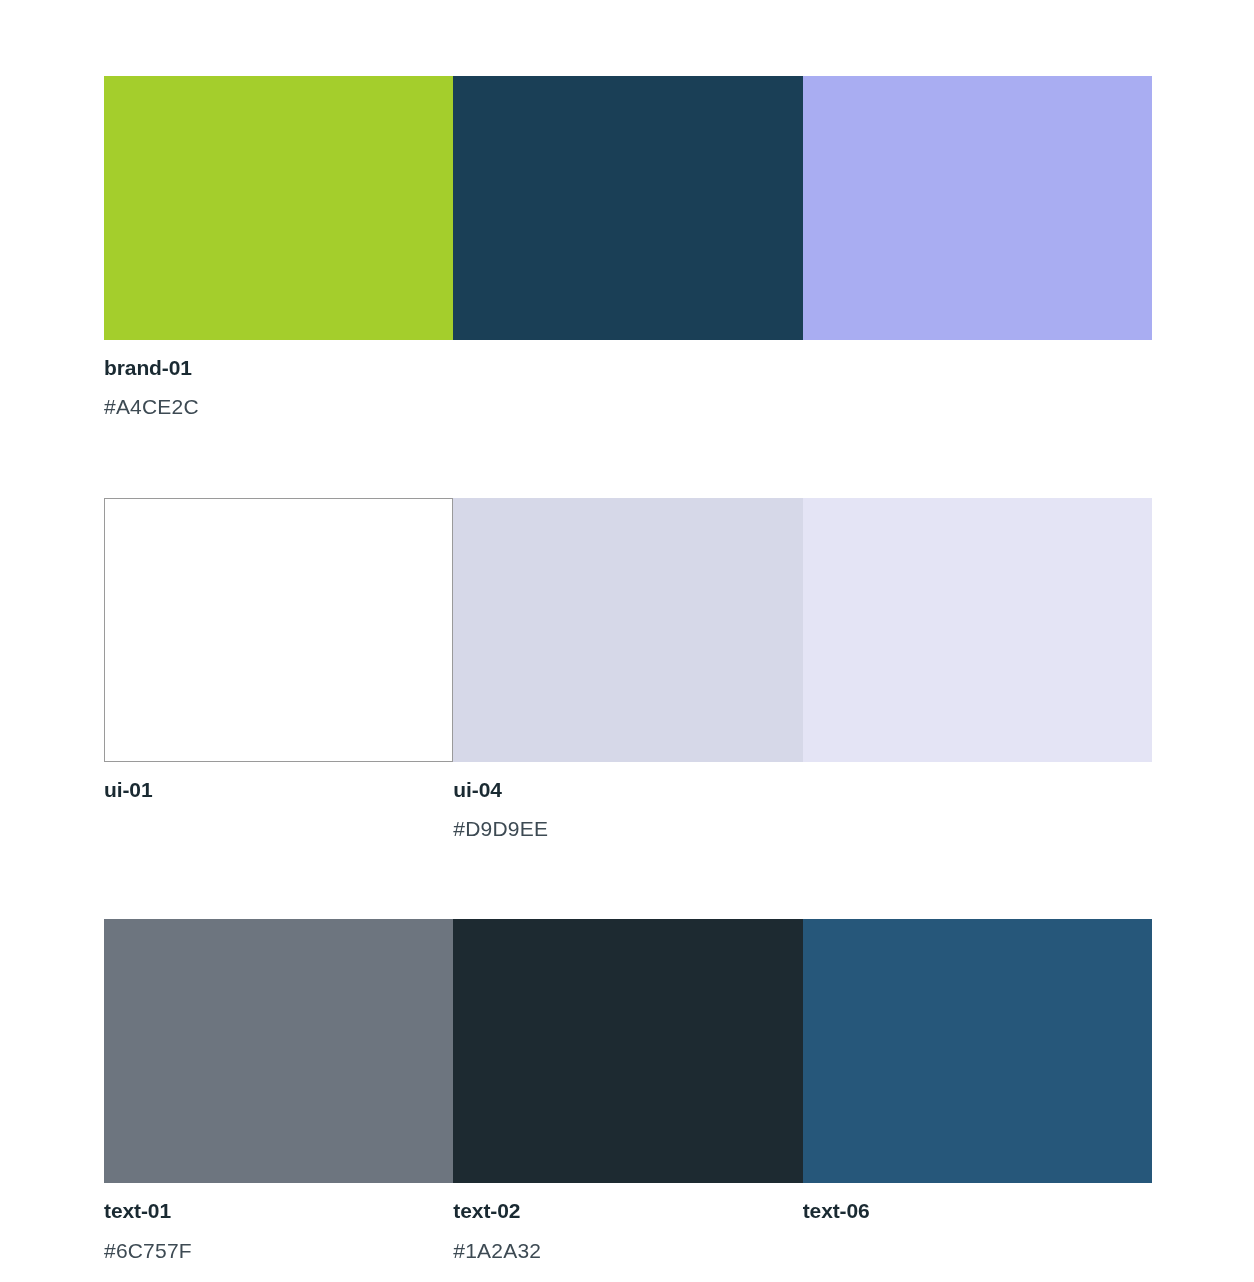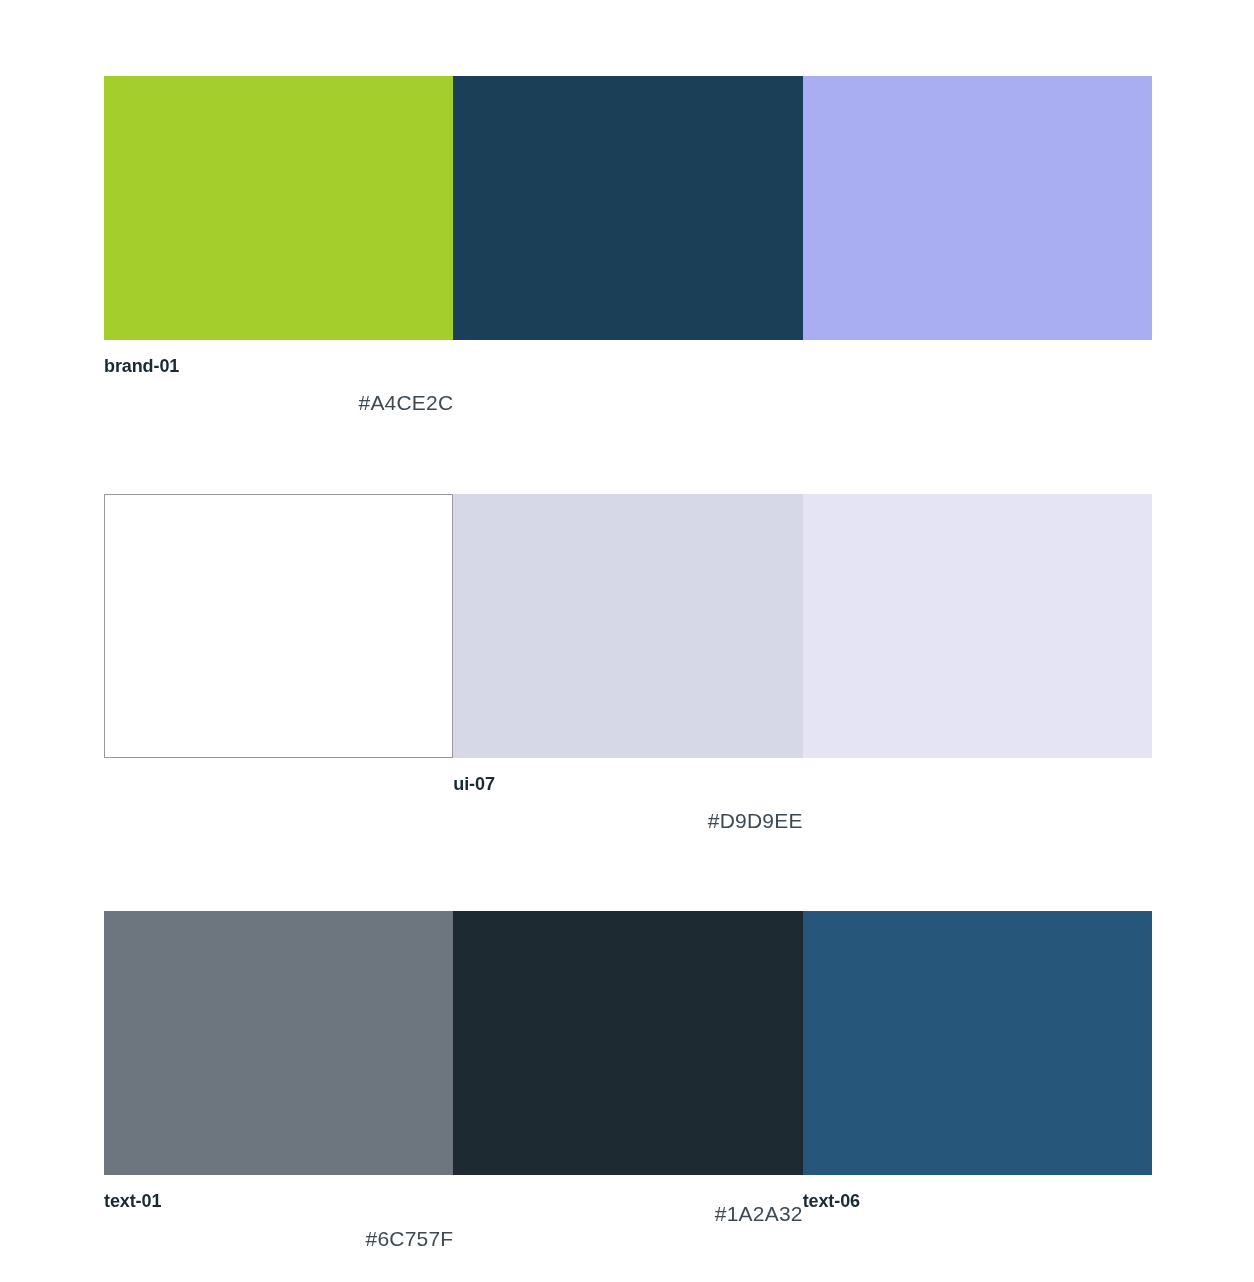"brand-01" .swatch-name { font-size: 18px -> 21px }
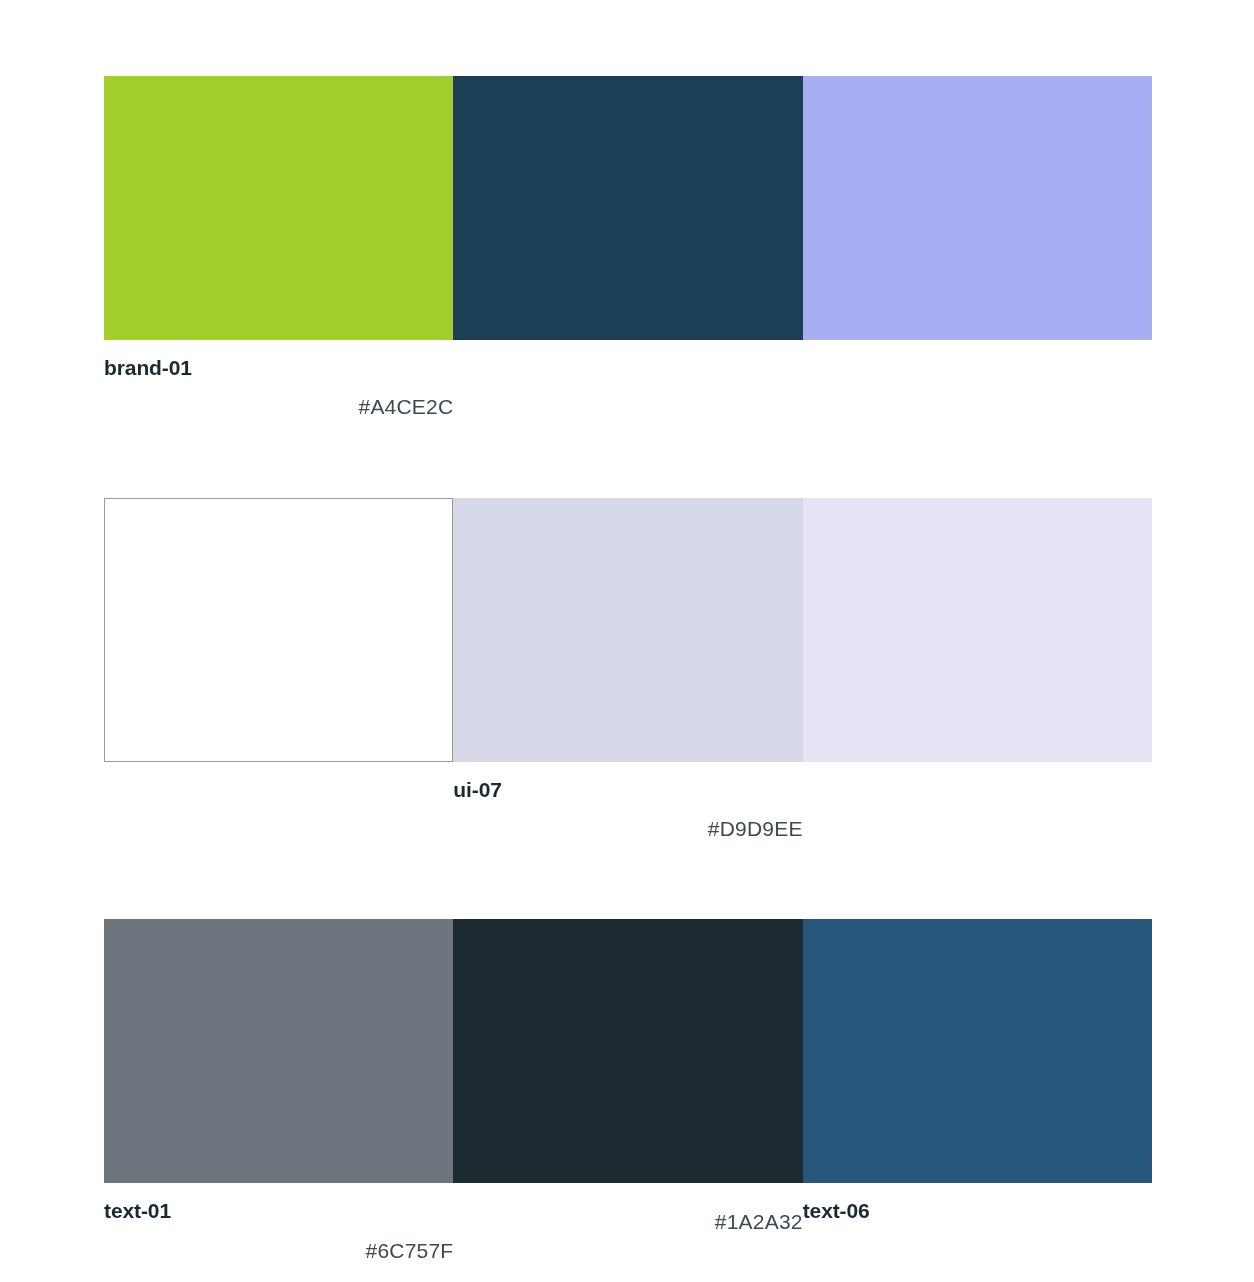"#A4CE2C" .swatch-hex { text-align: right -> none }
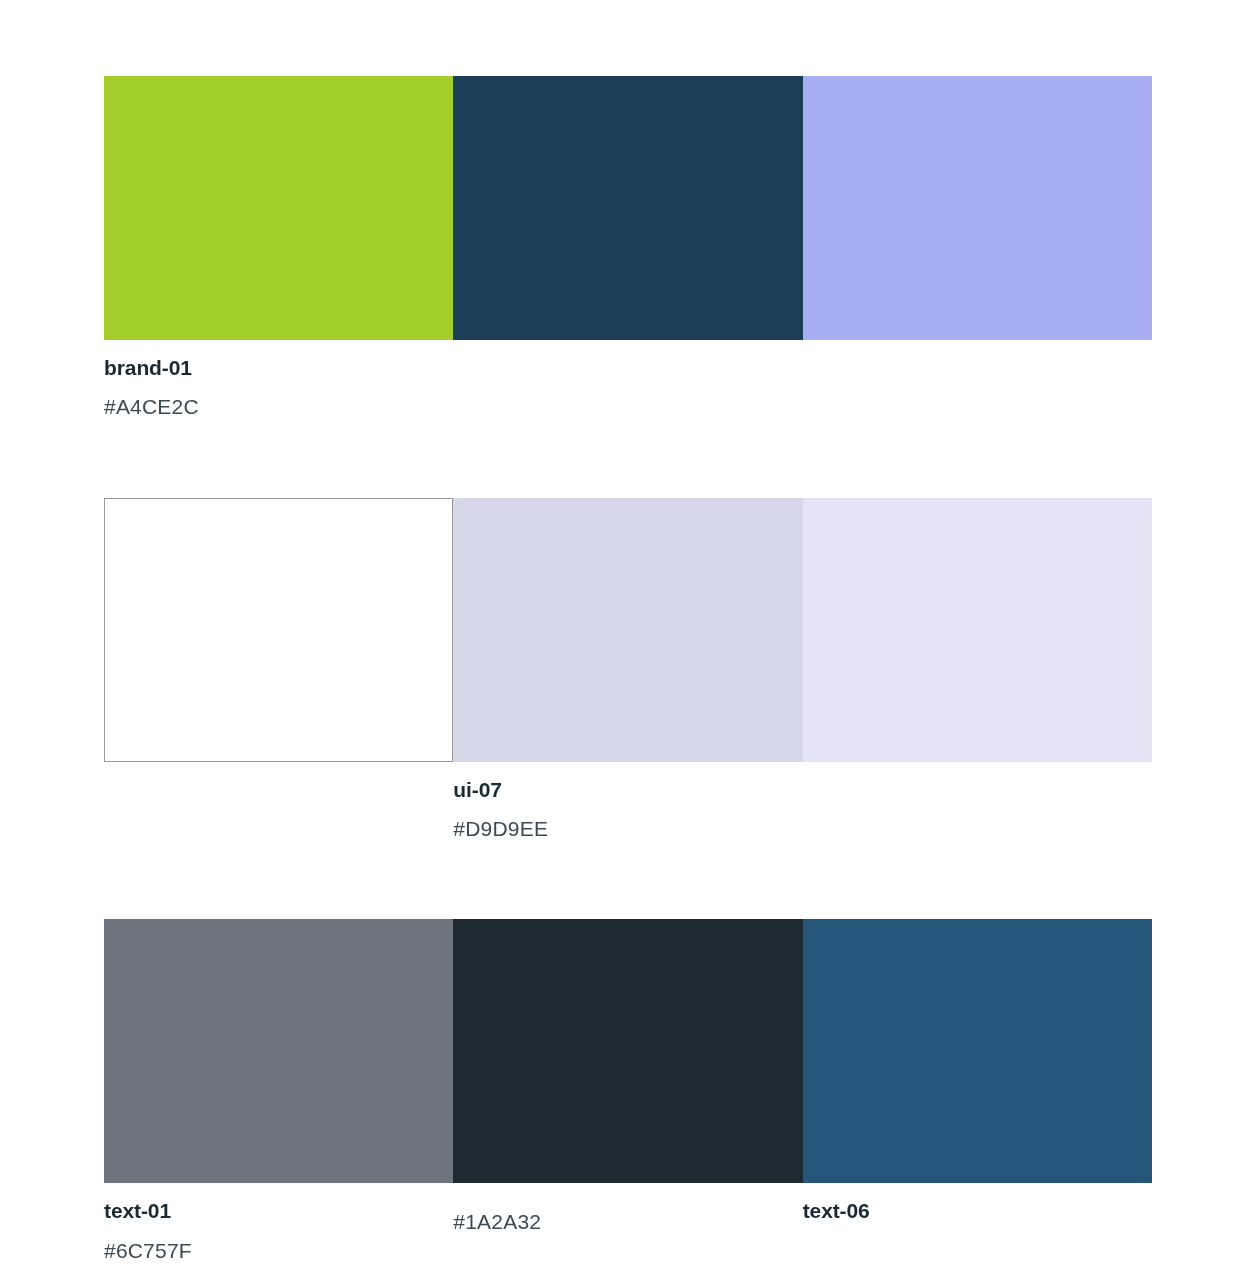"ui-01" div.swatch-name { html: none -> <div>ui-01</div> }
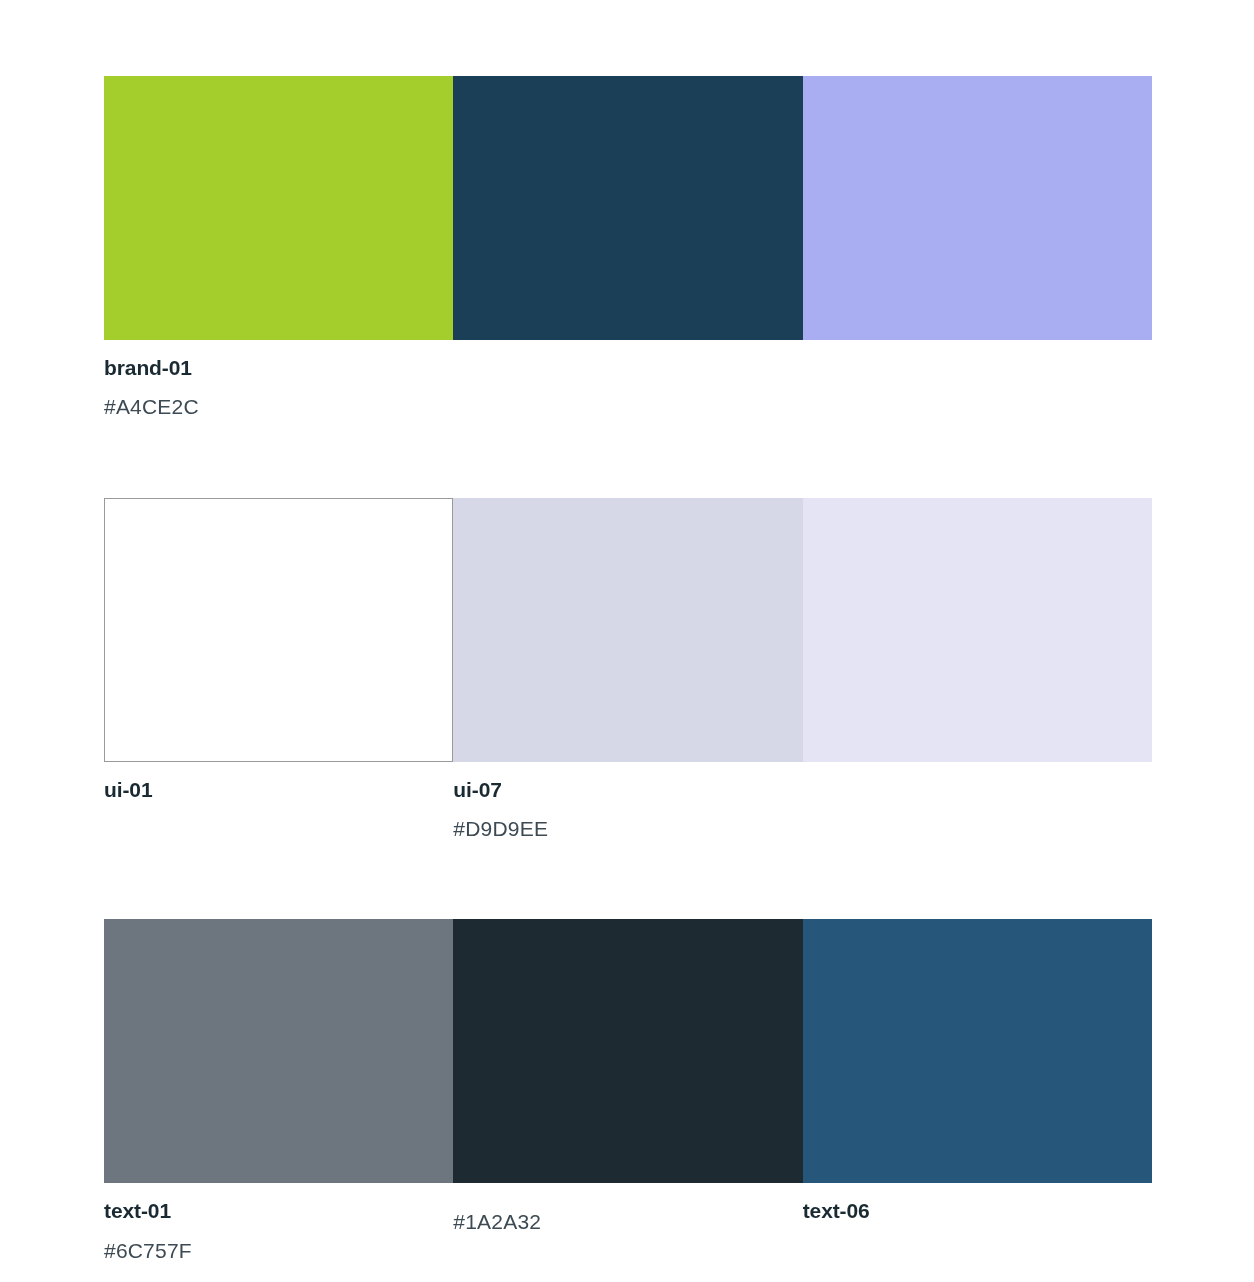"ui-07" div.swatch-name { text: ui-07 -> ui-04 }
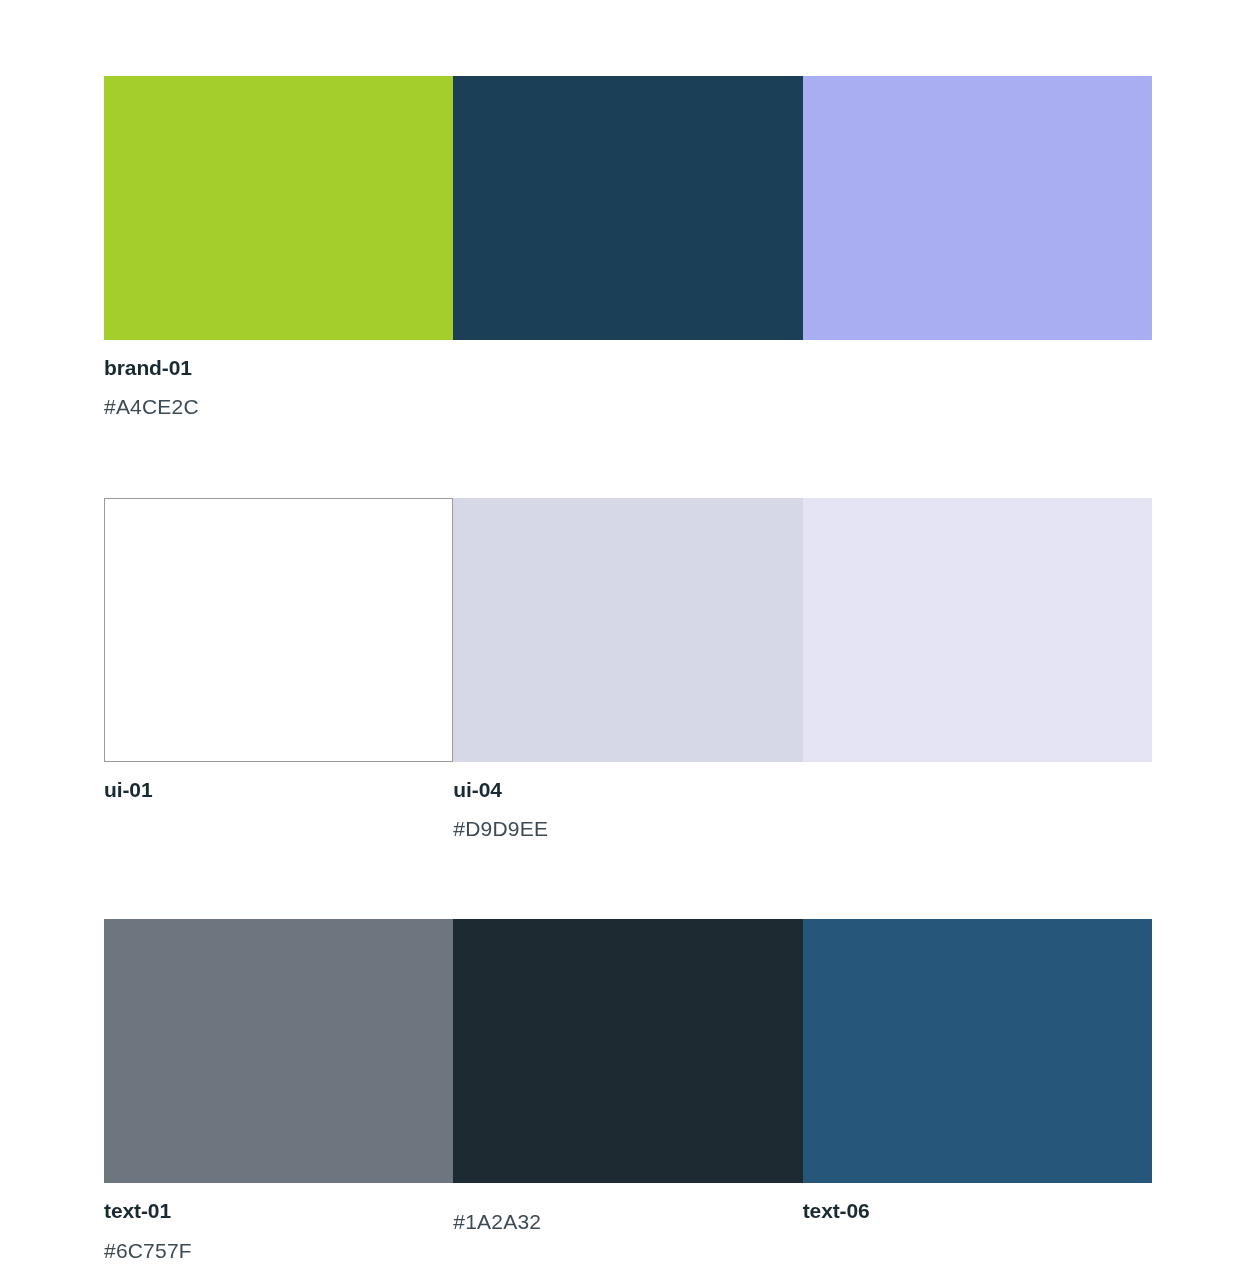"text-02" div.swatch-name { html: none -> <div>text-02</div> }
